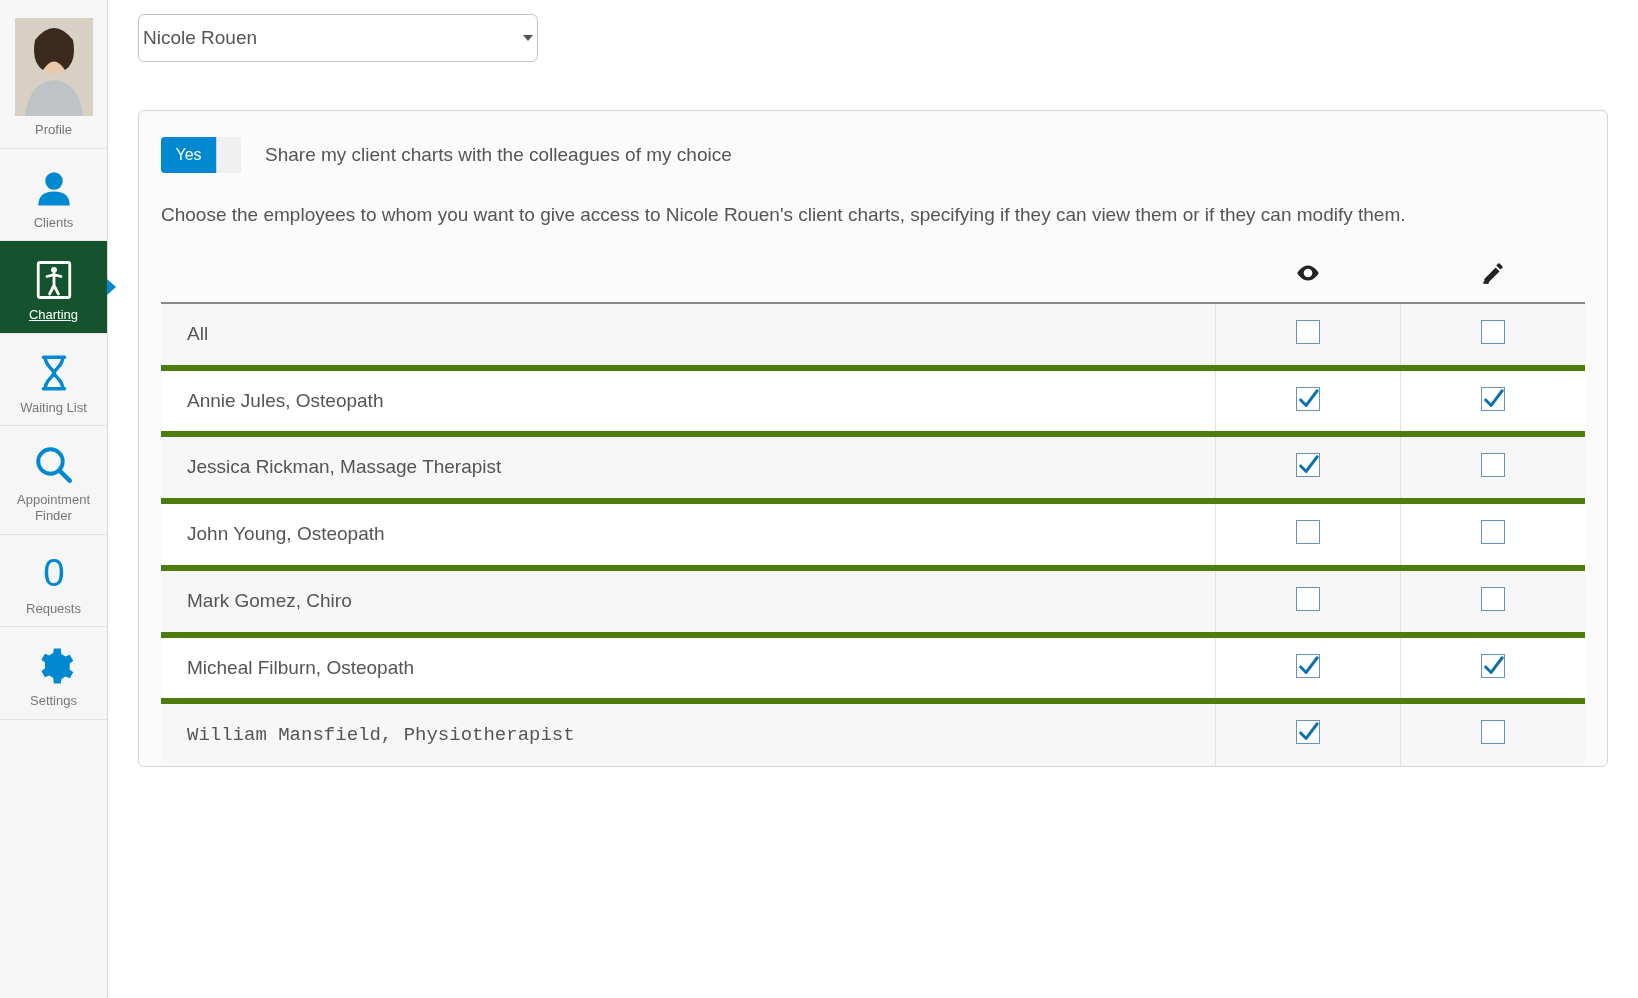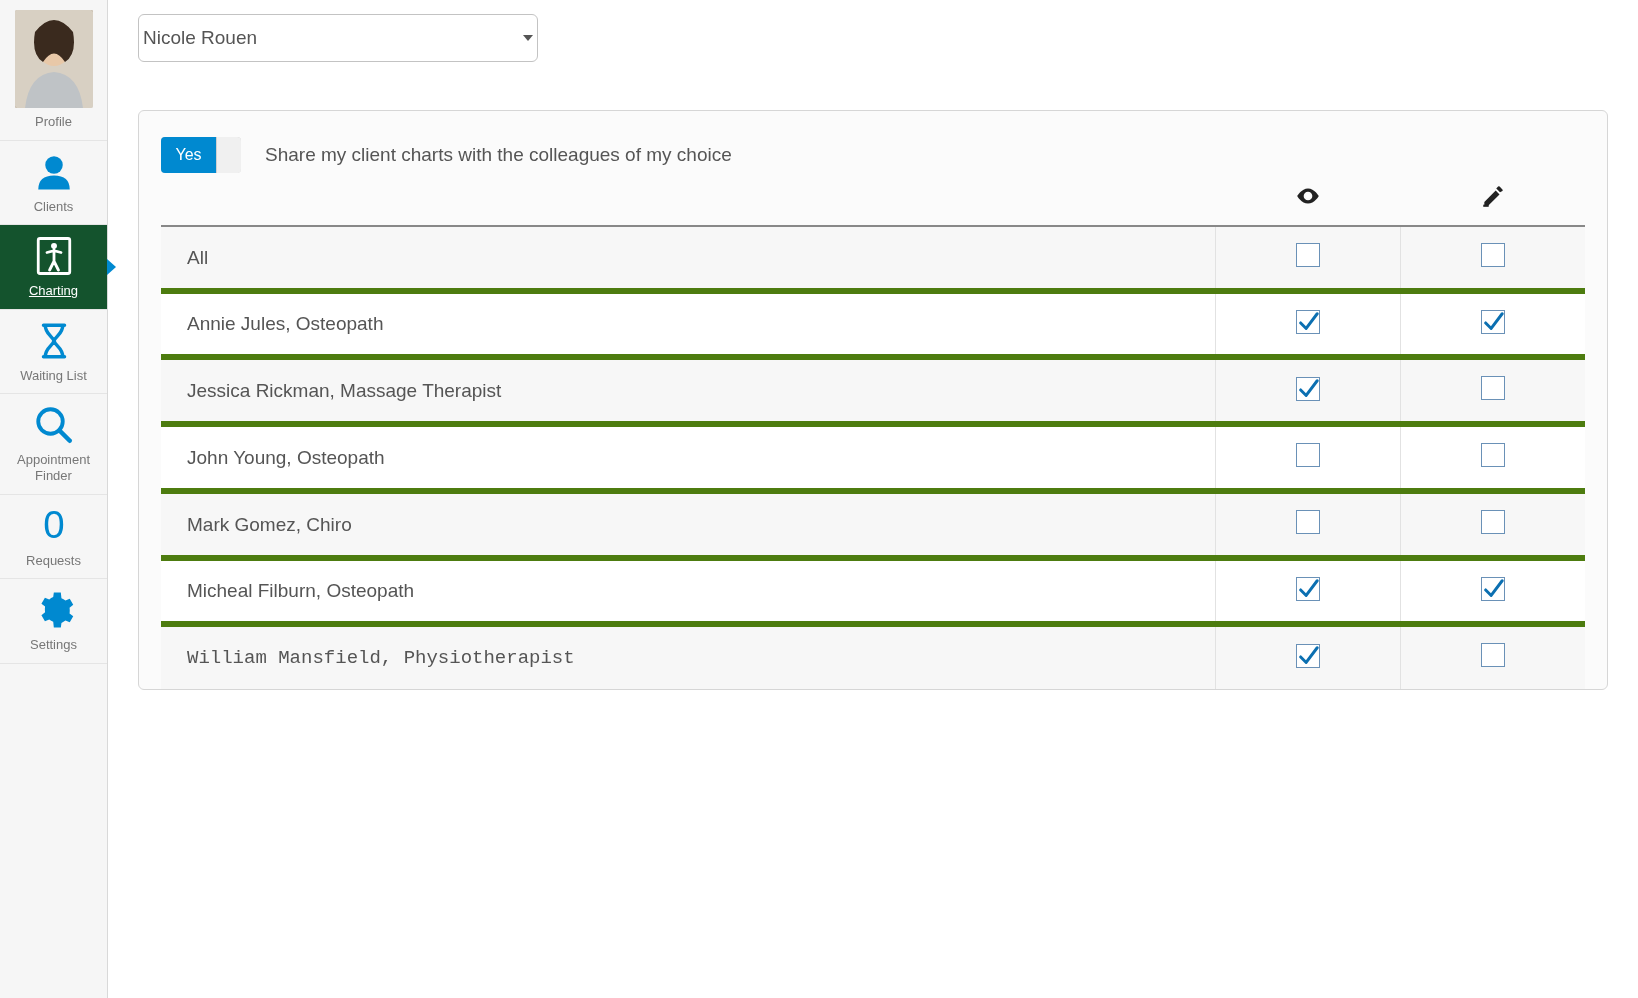"Profile" .side-item { padding: 10px 5px 10px -> 18px 5px 10px }
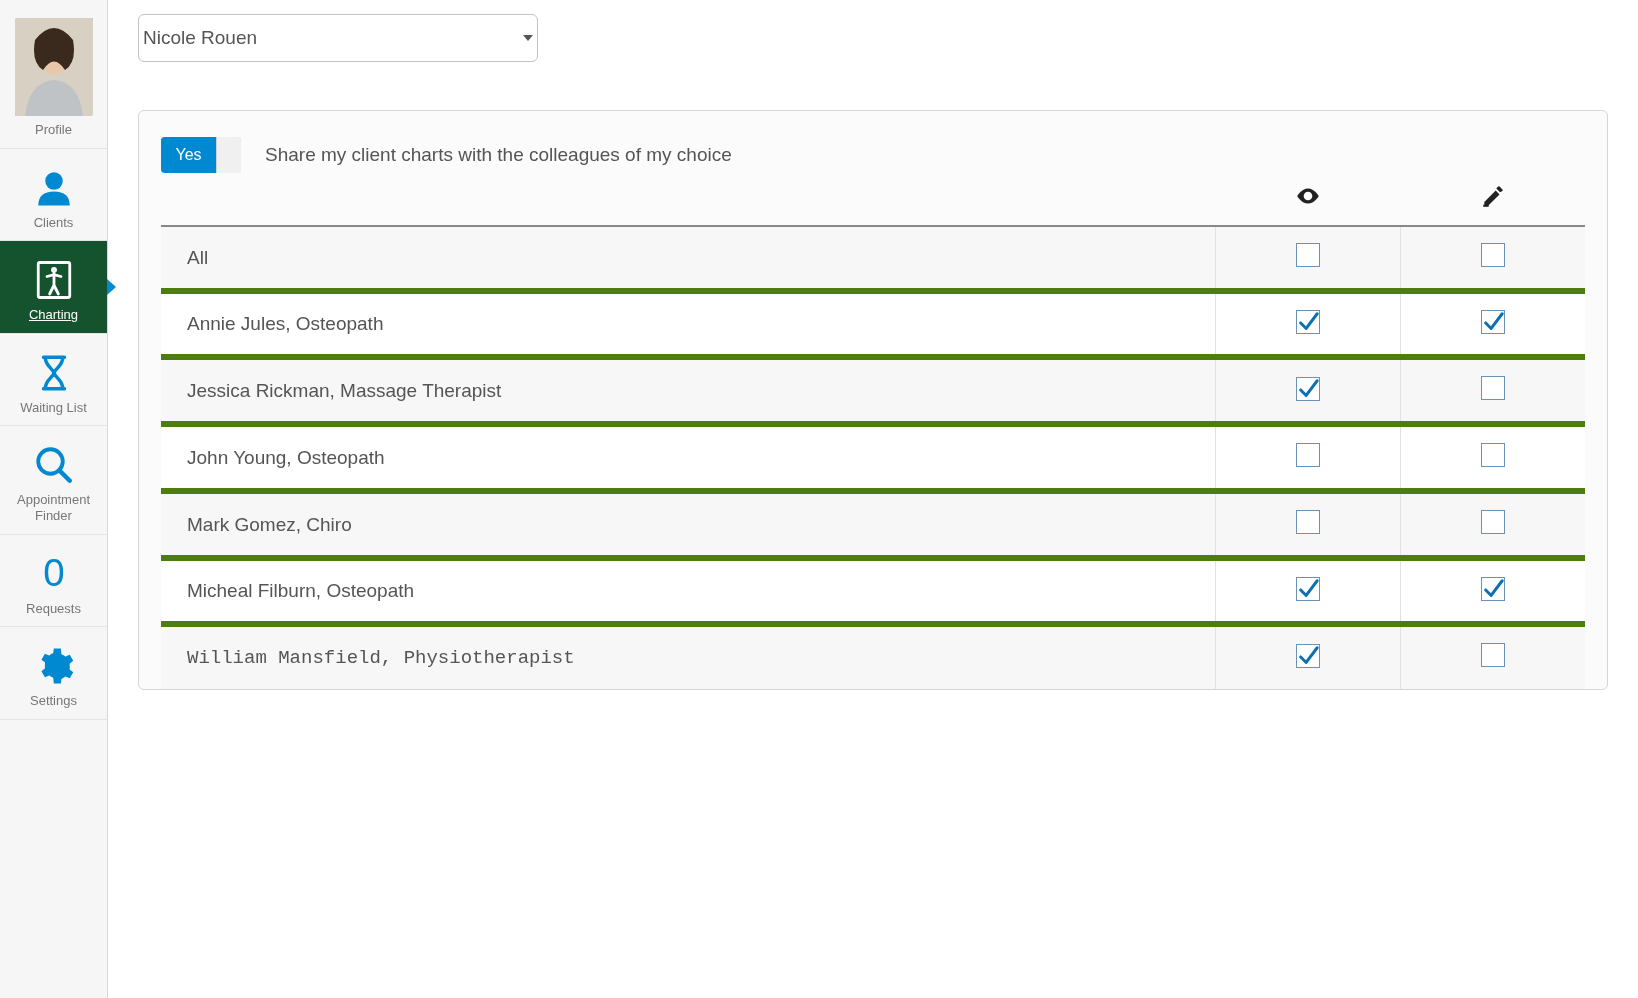"Yes" .toggle-row { margin-bottom: none -> 28px }
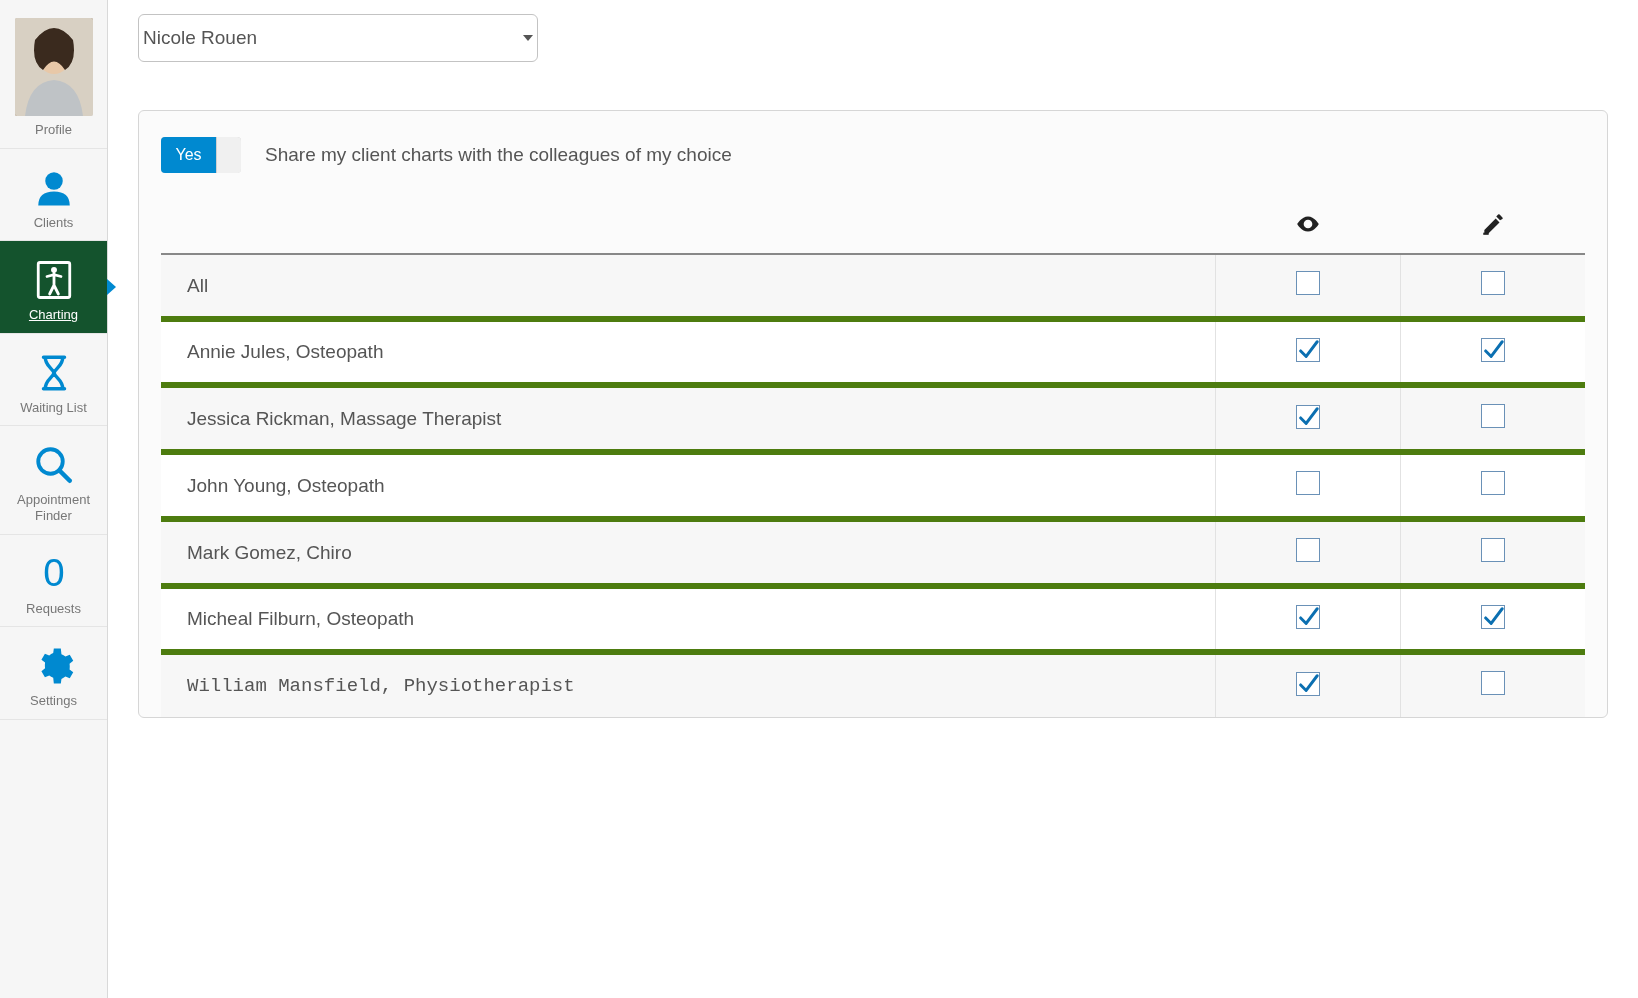"Choose the employees to whom" div.description { html: none -> <div>Choose the employees to whom you want to give access to Nicole Rouen's client charts, specifying if they can view them or if they can modify them.</div> }
